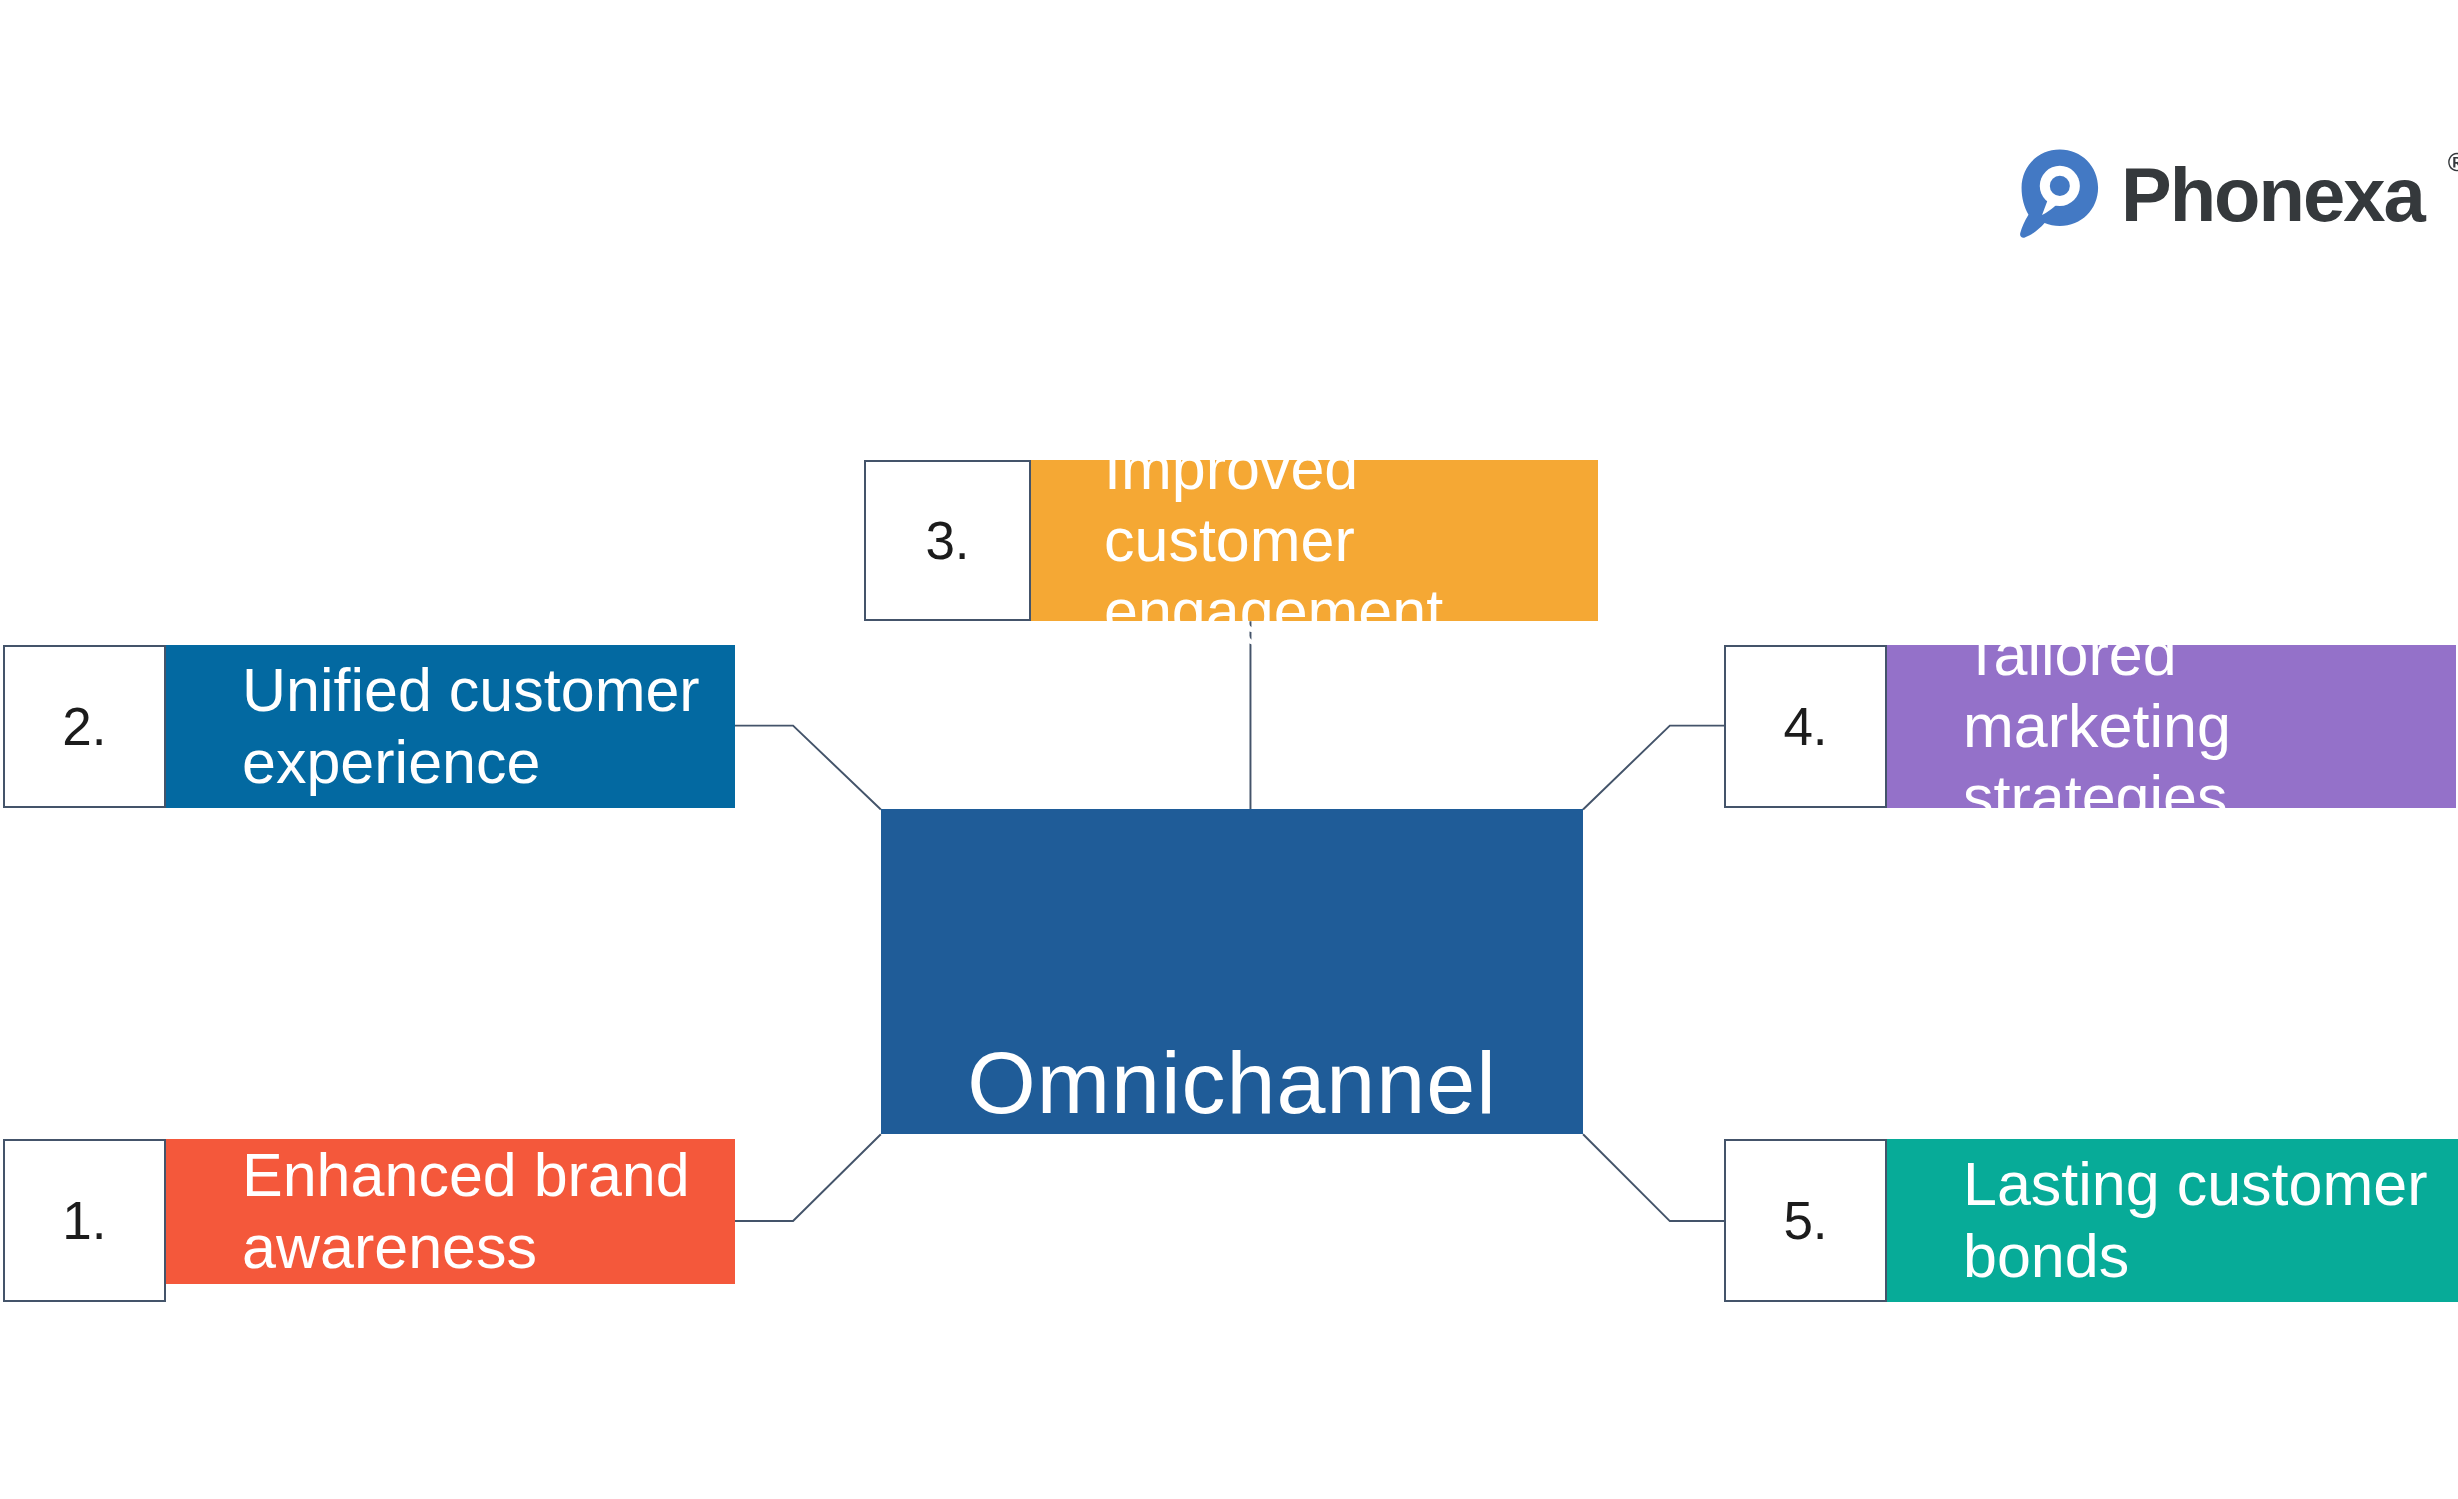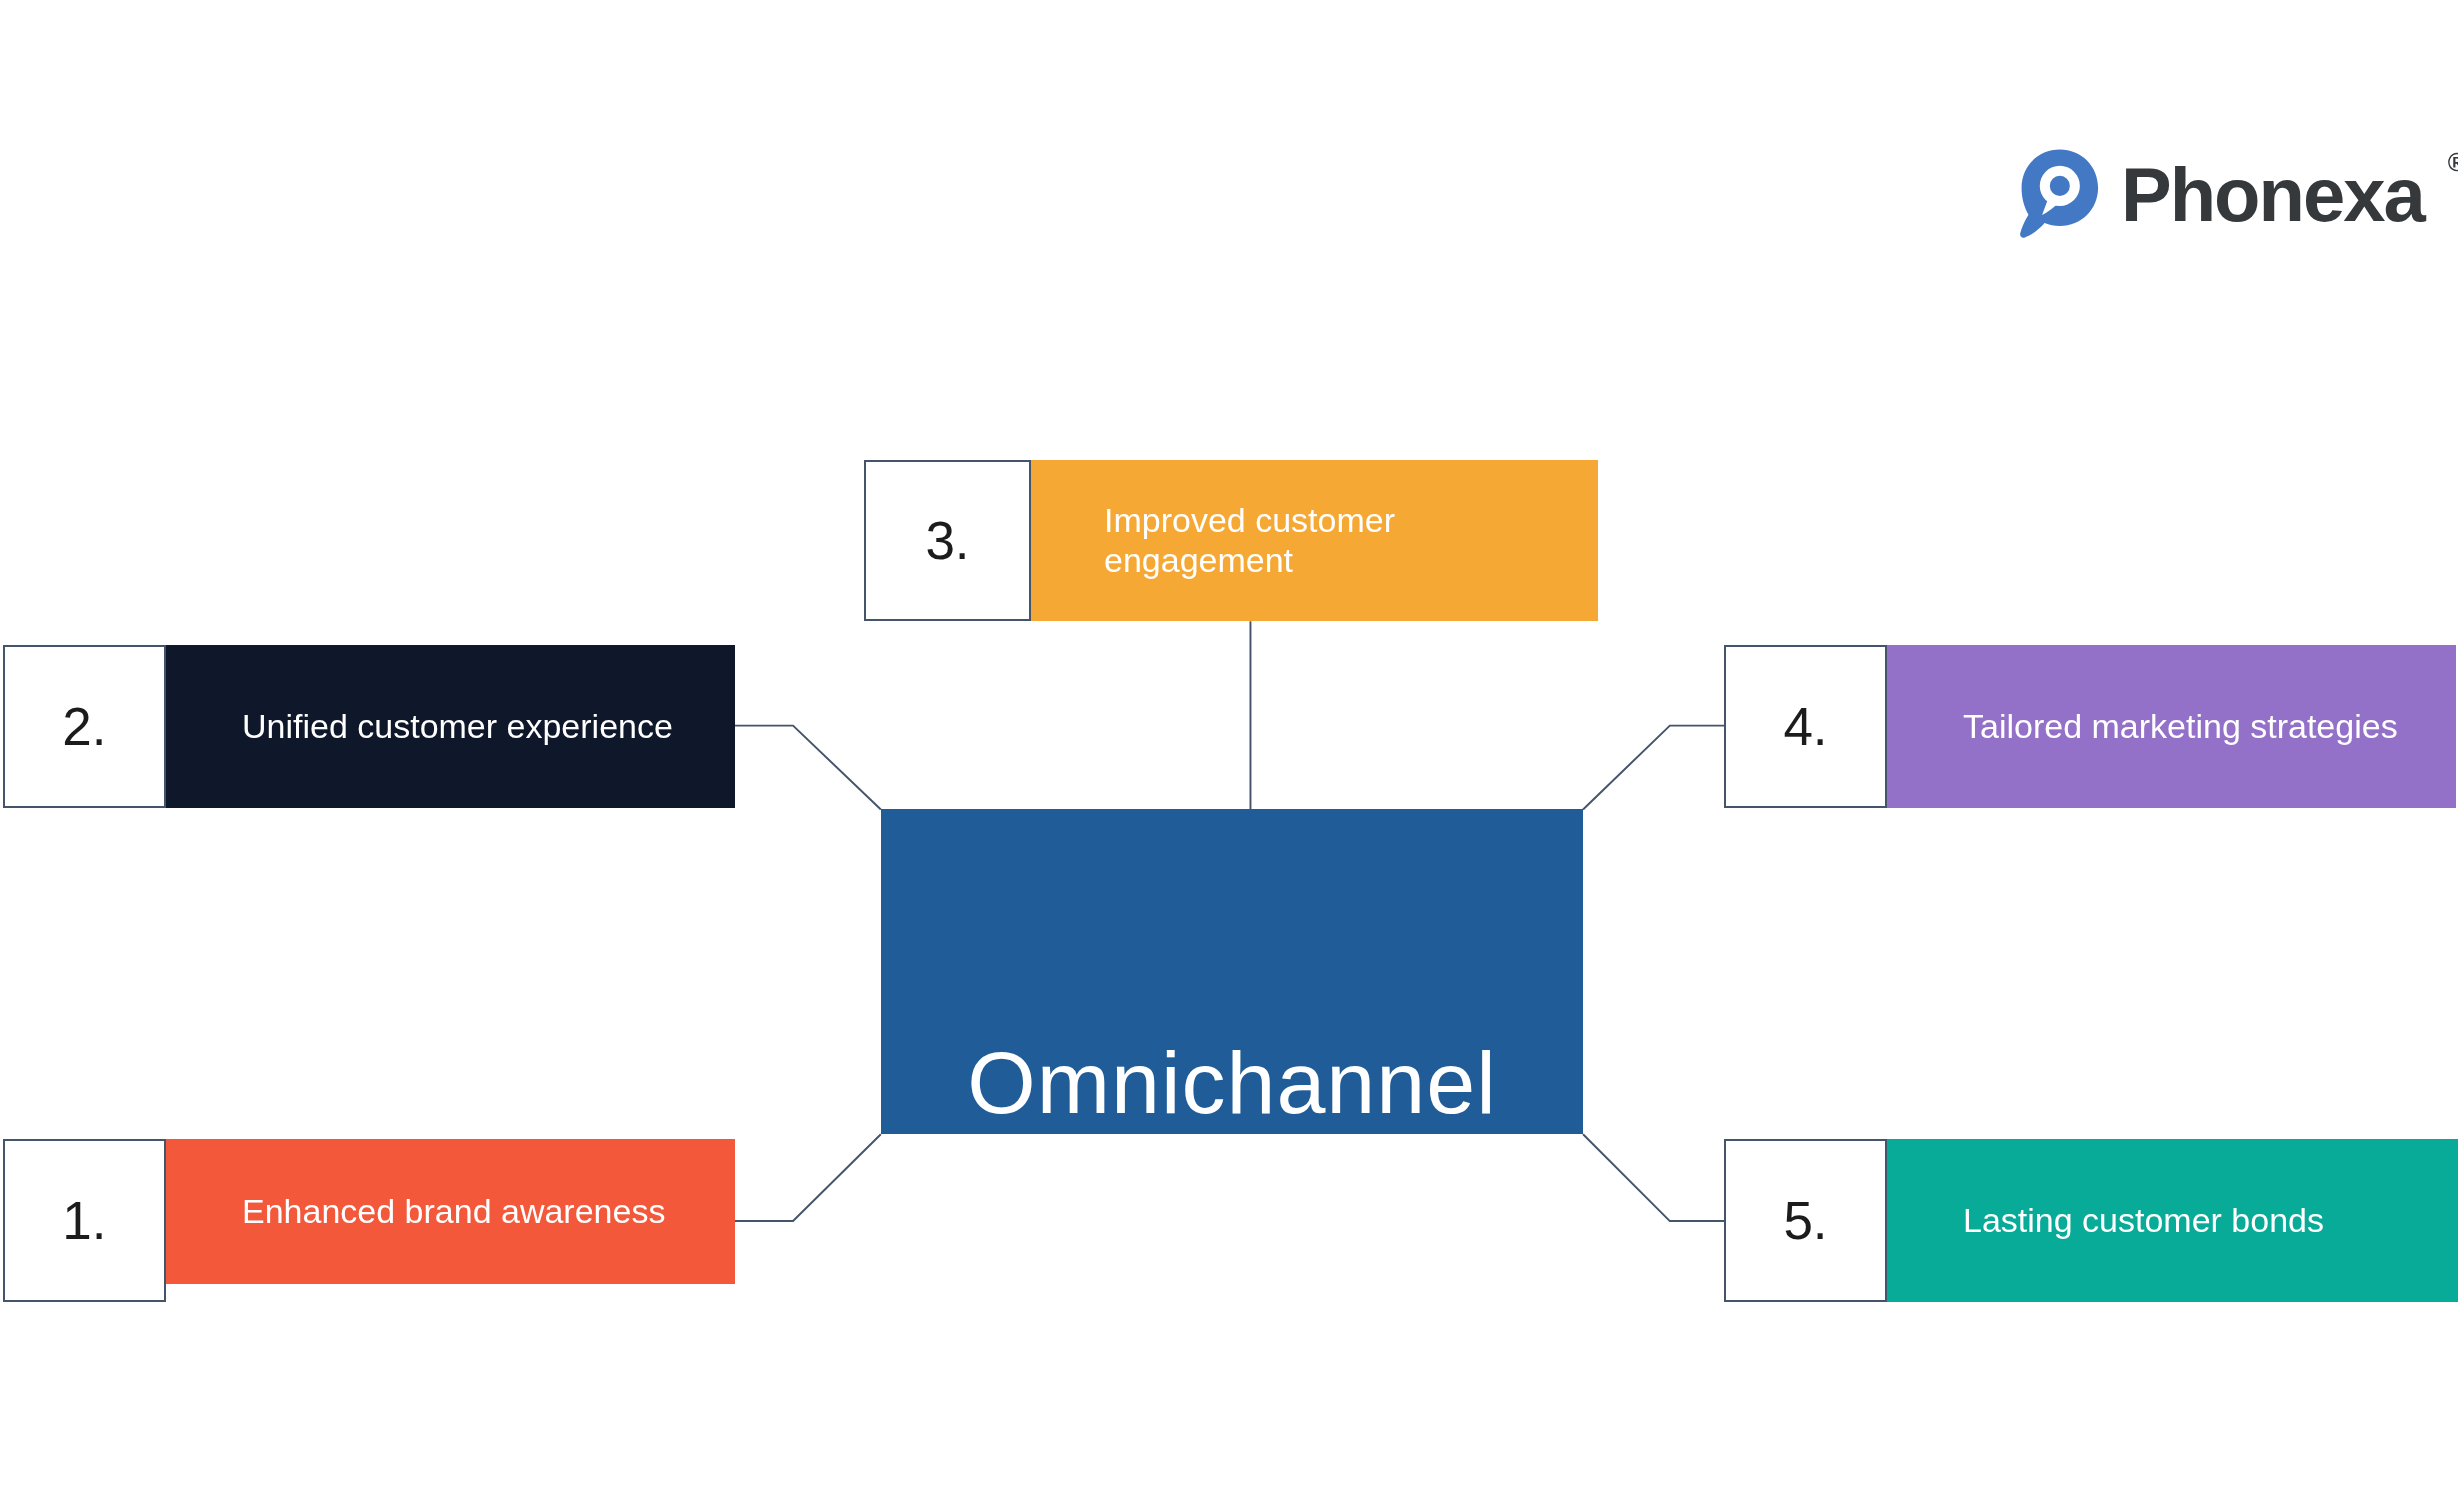"Improved customer engagement" .bar { font-size: 34px -> 61px }
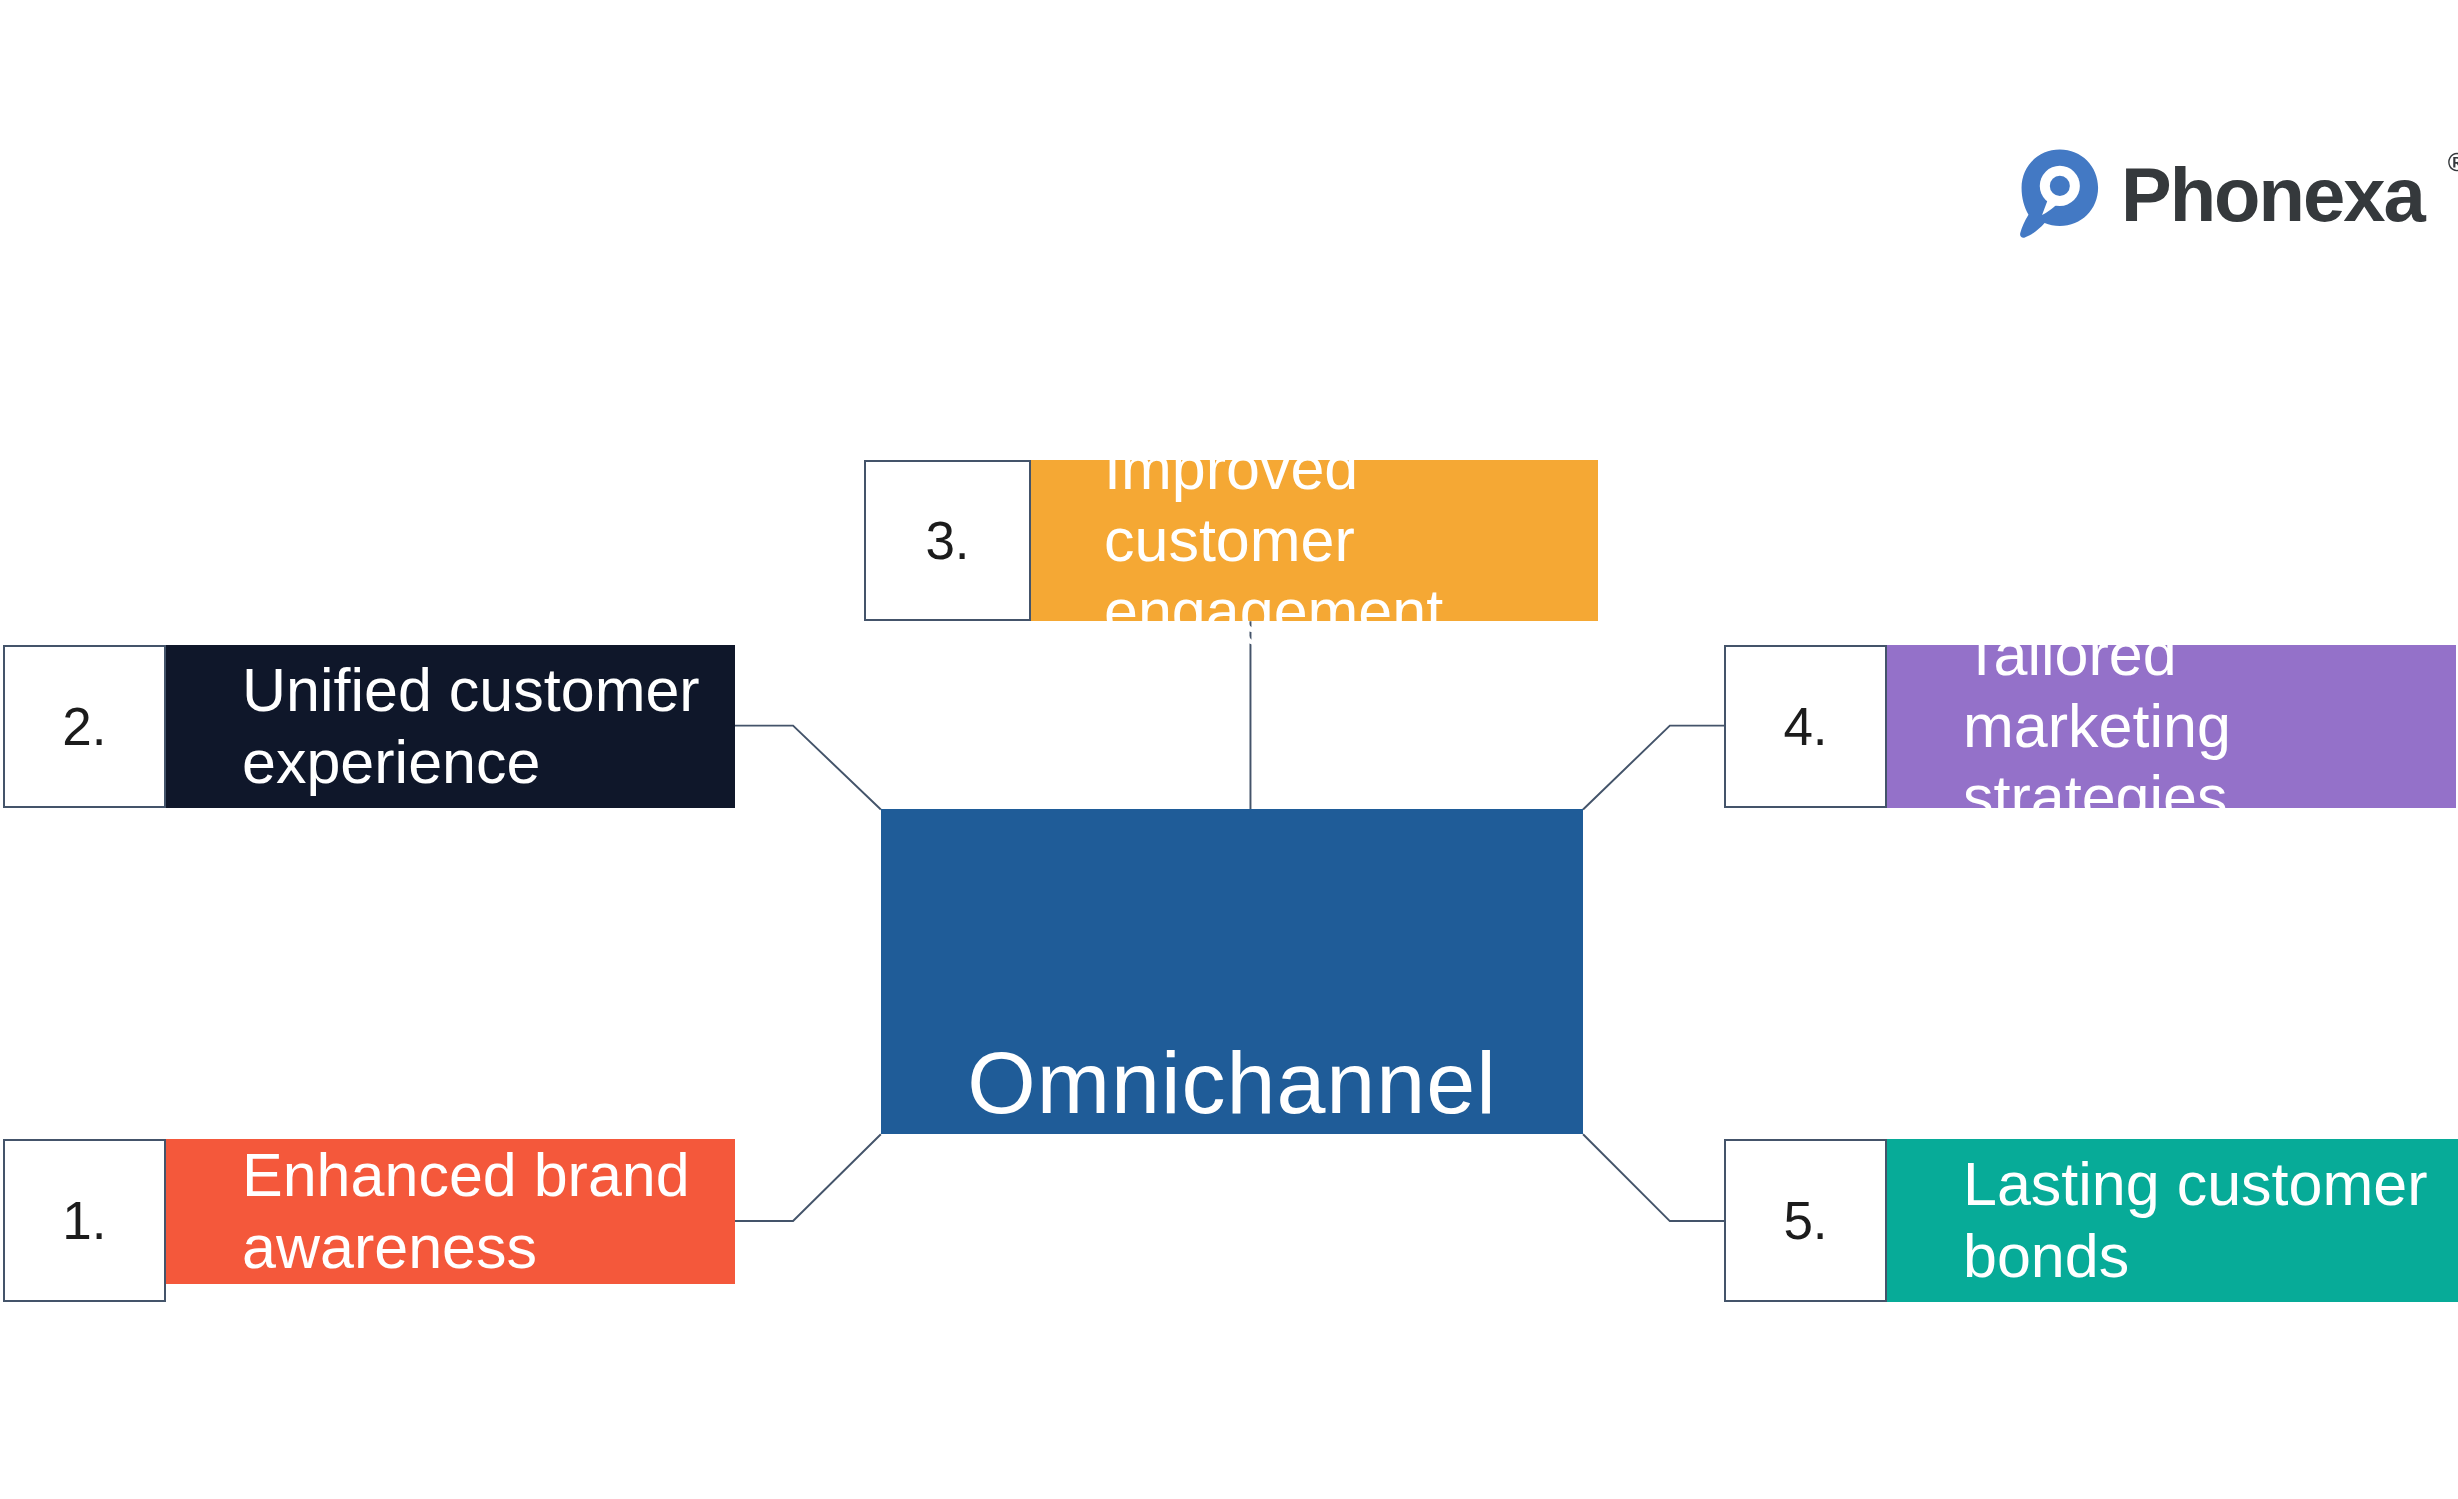"Unified customer experience" div.bar { background: #0f172a -> #0369a1 }
